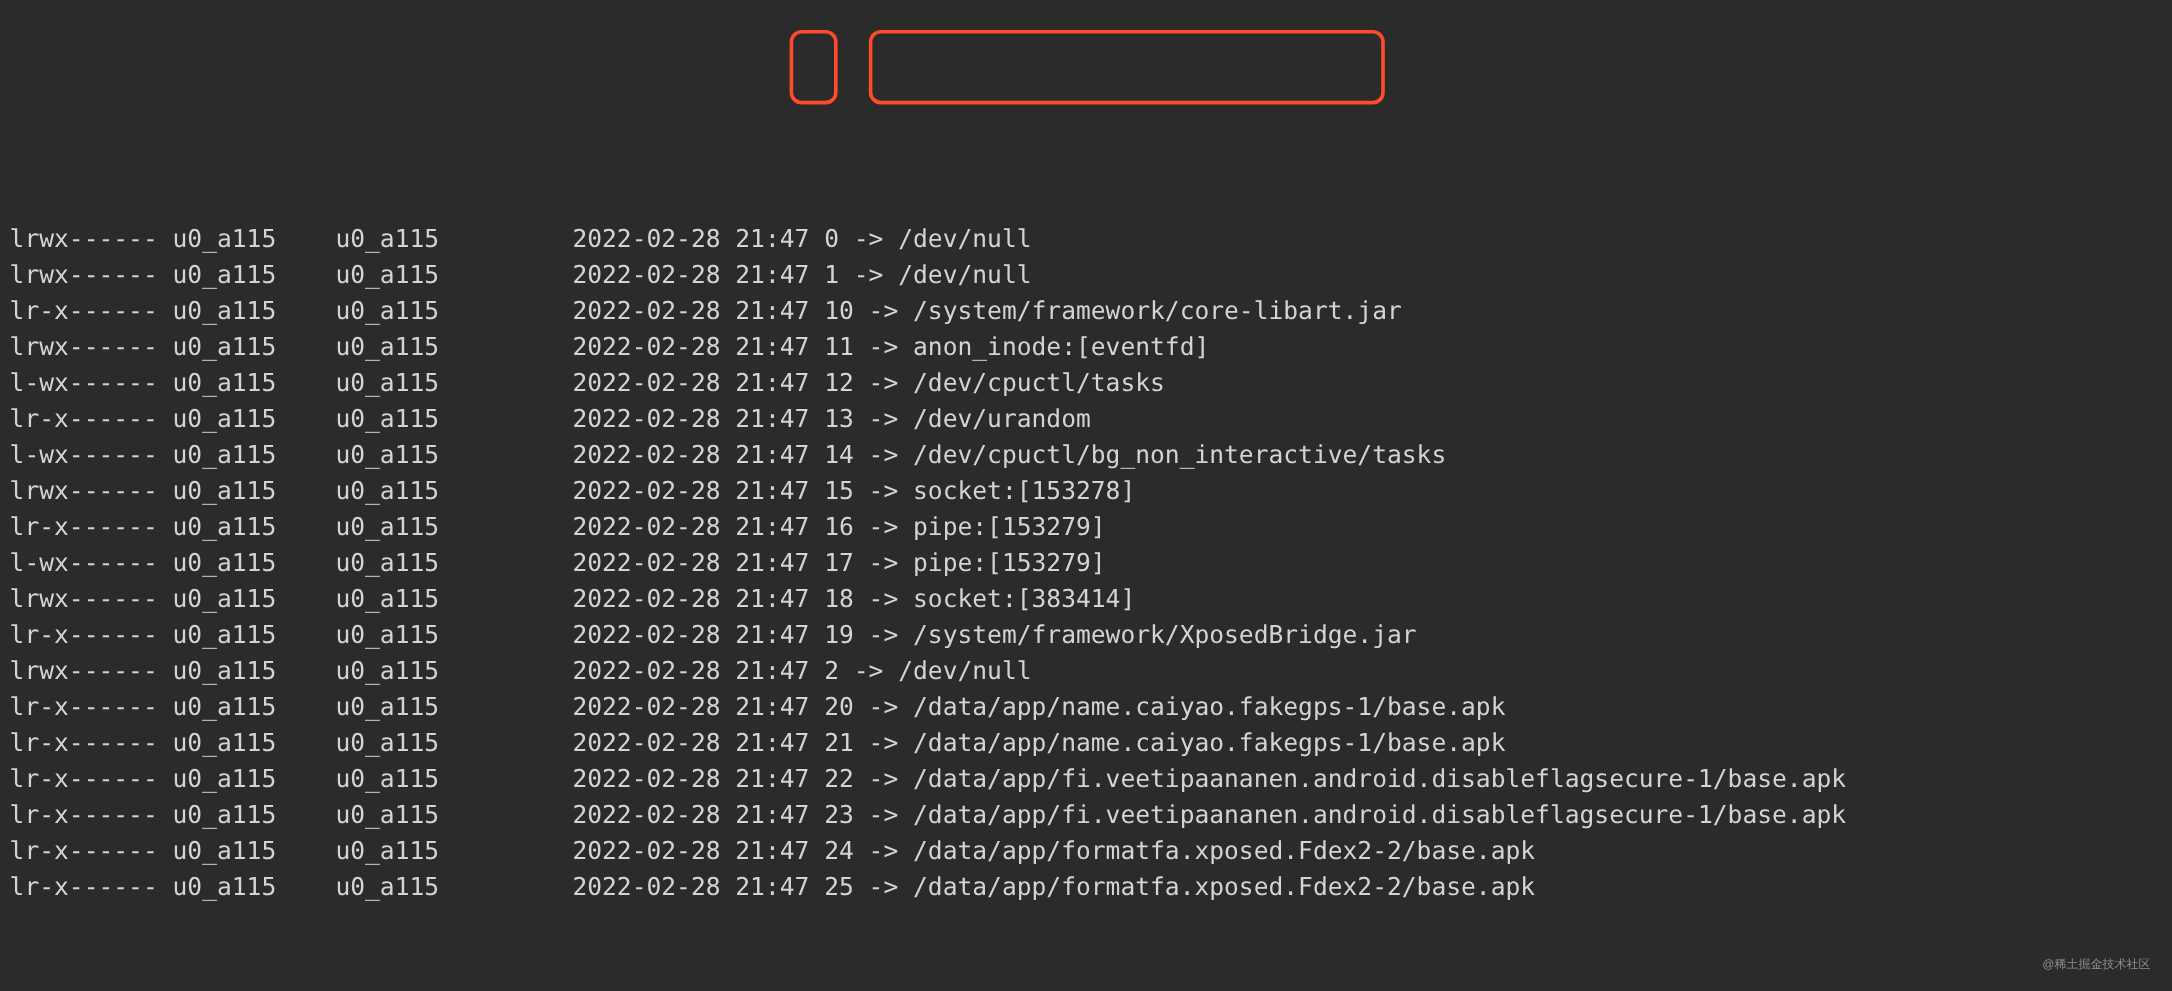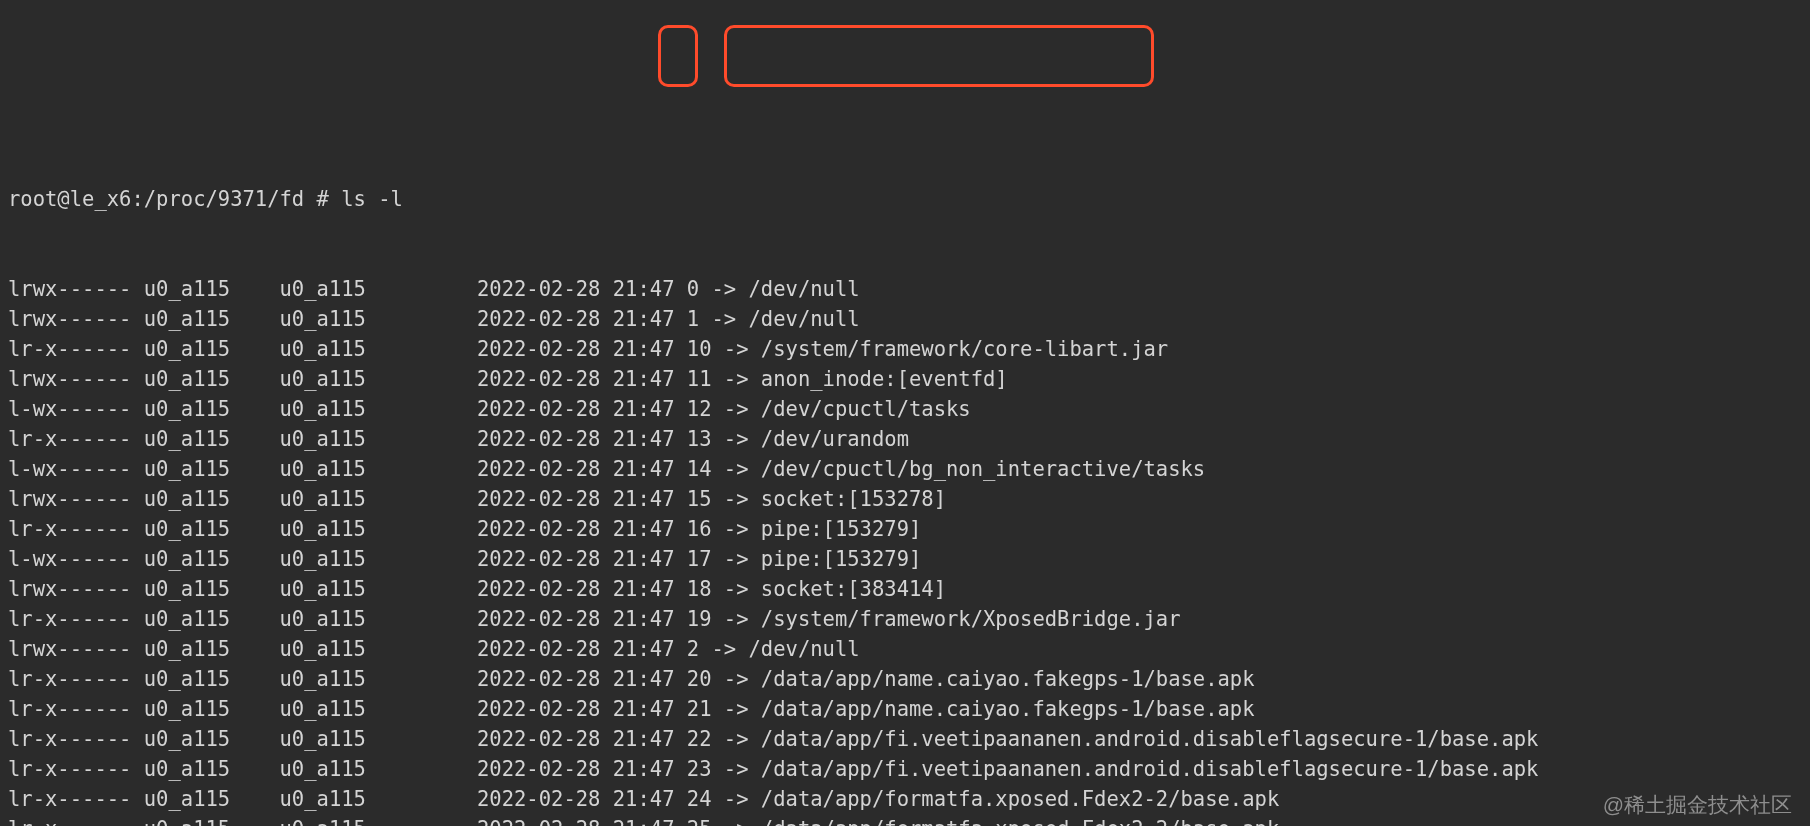"root@le_x6:/proc/9371/fd # ls -l" div { html: <div>root@le_x6:/proc/9371/fd # ls -l</div> -> none }
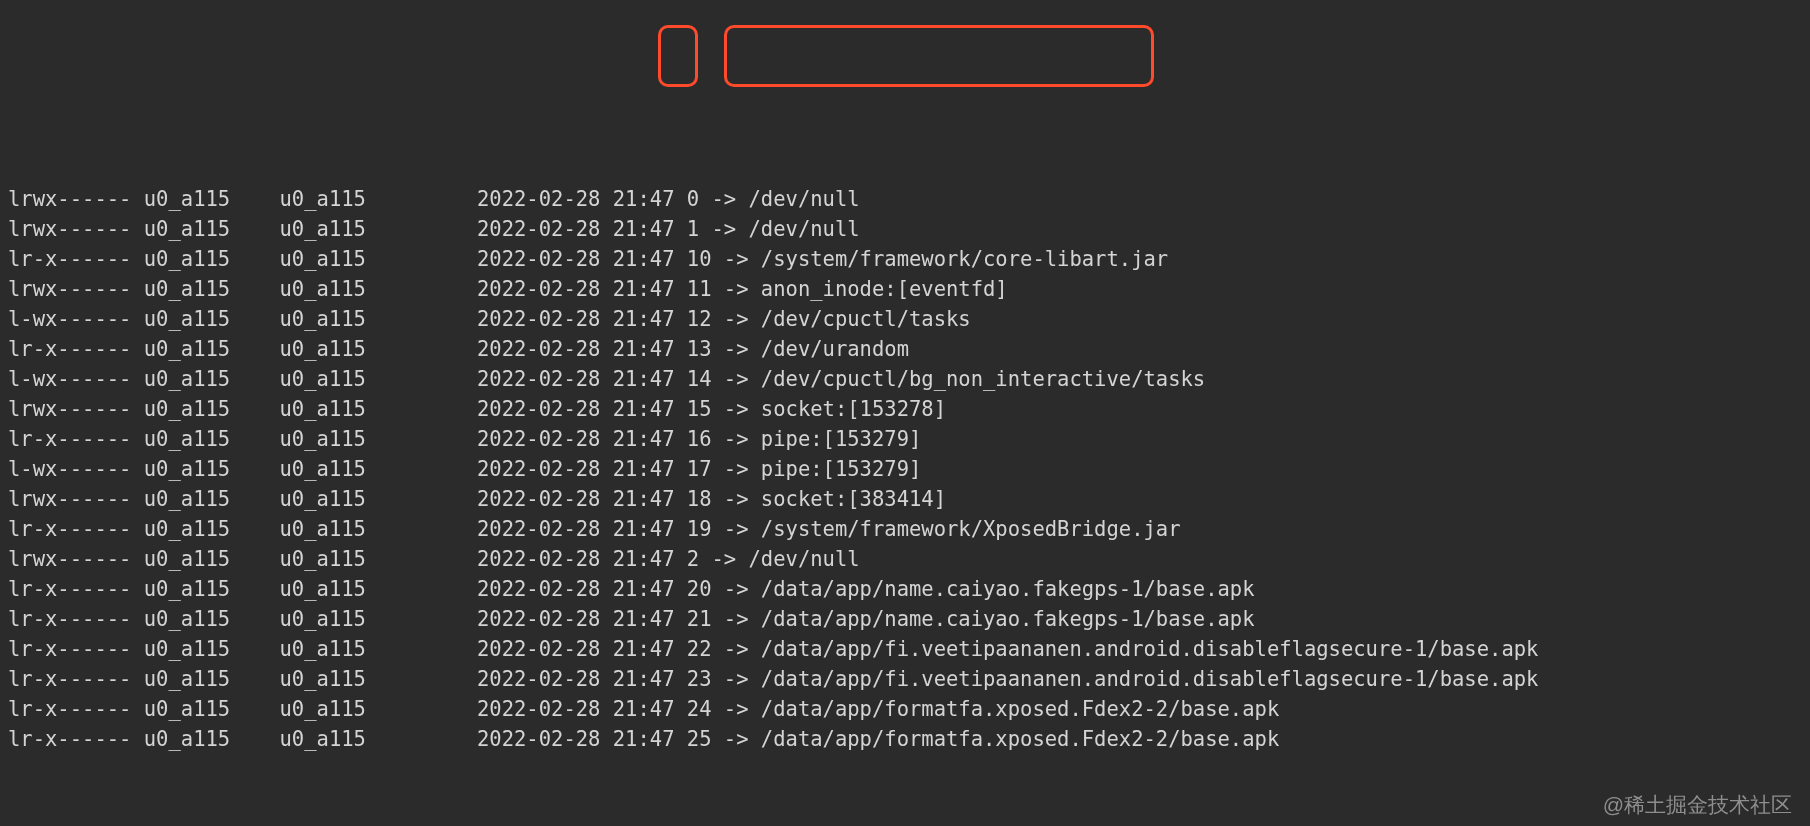"@稀土掘金技术社区" .watermark { font-size: 21px -> 10px }
